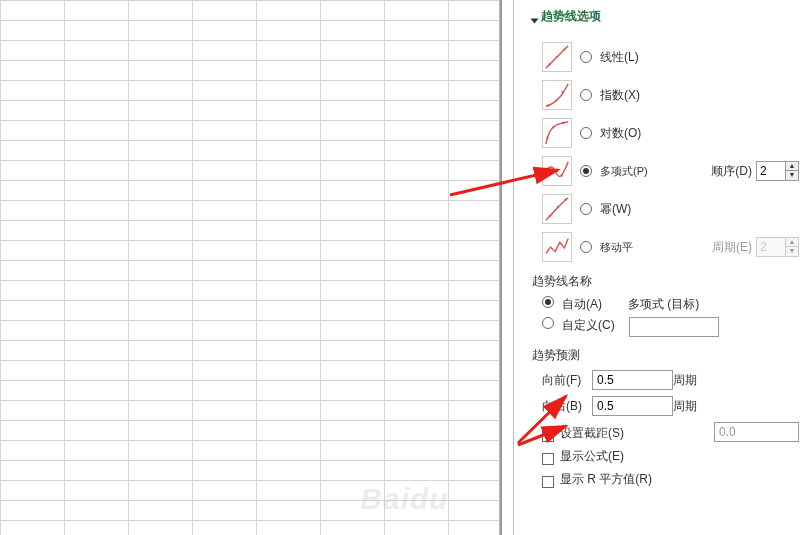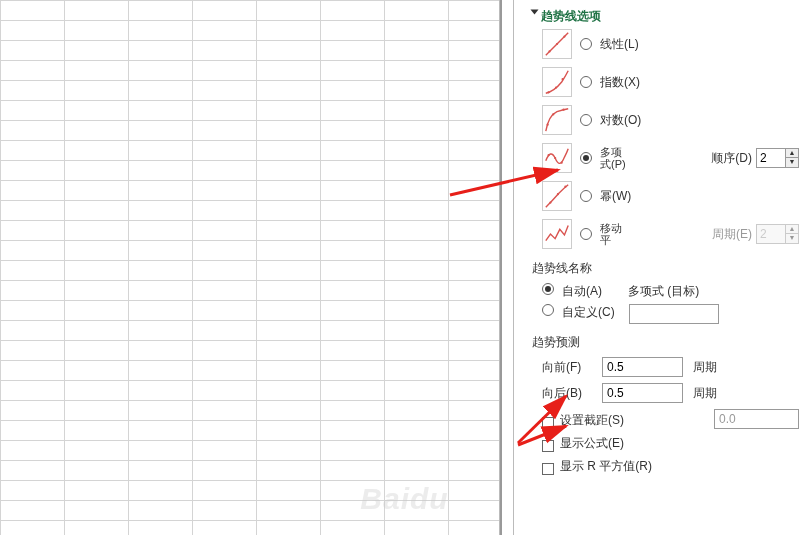"趋势线选项" .section-title { align-items: flex-start -> flex-end; margin-bottom: 3px -> 16px }
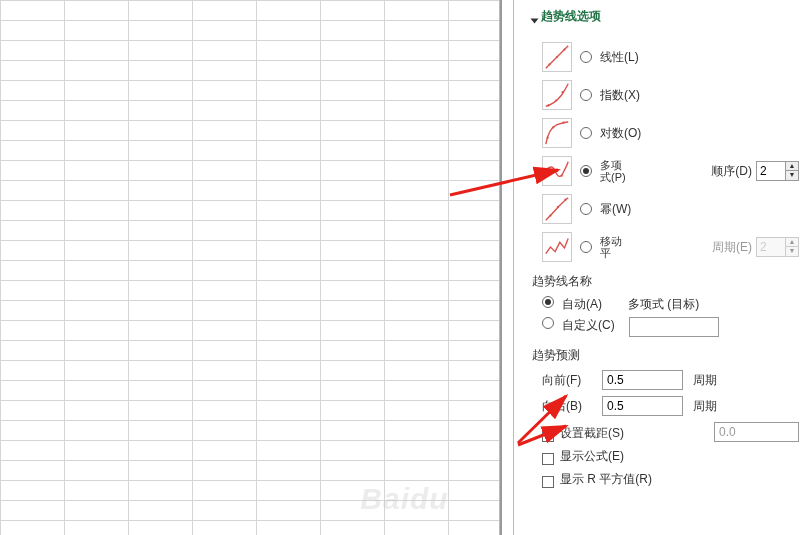"多项" .stacked-label { flex-direction: column -> row }
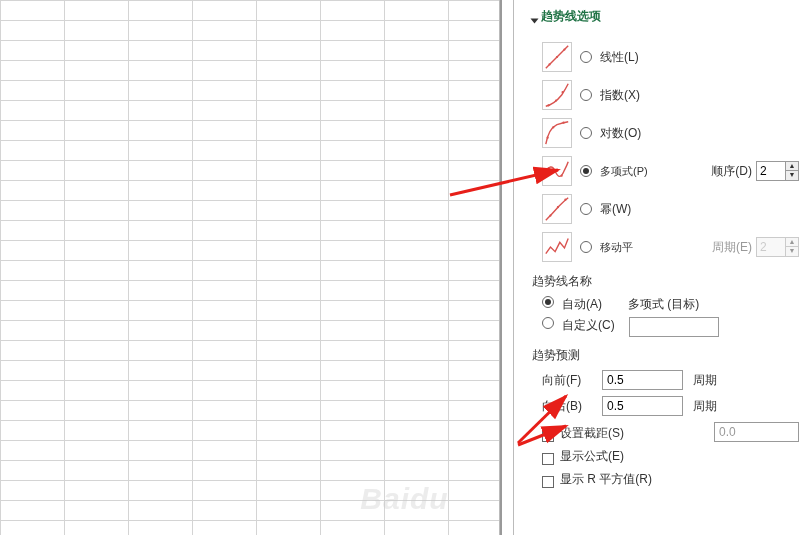"向前(F)" .forecast-row { gap: 10px -> none }
